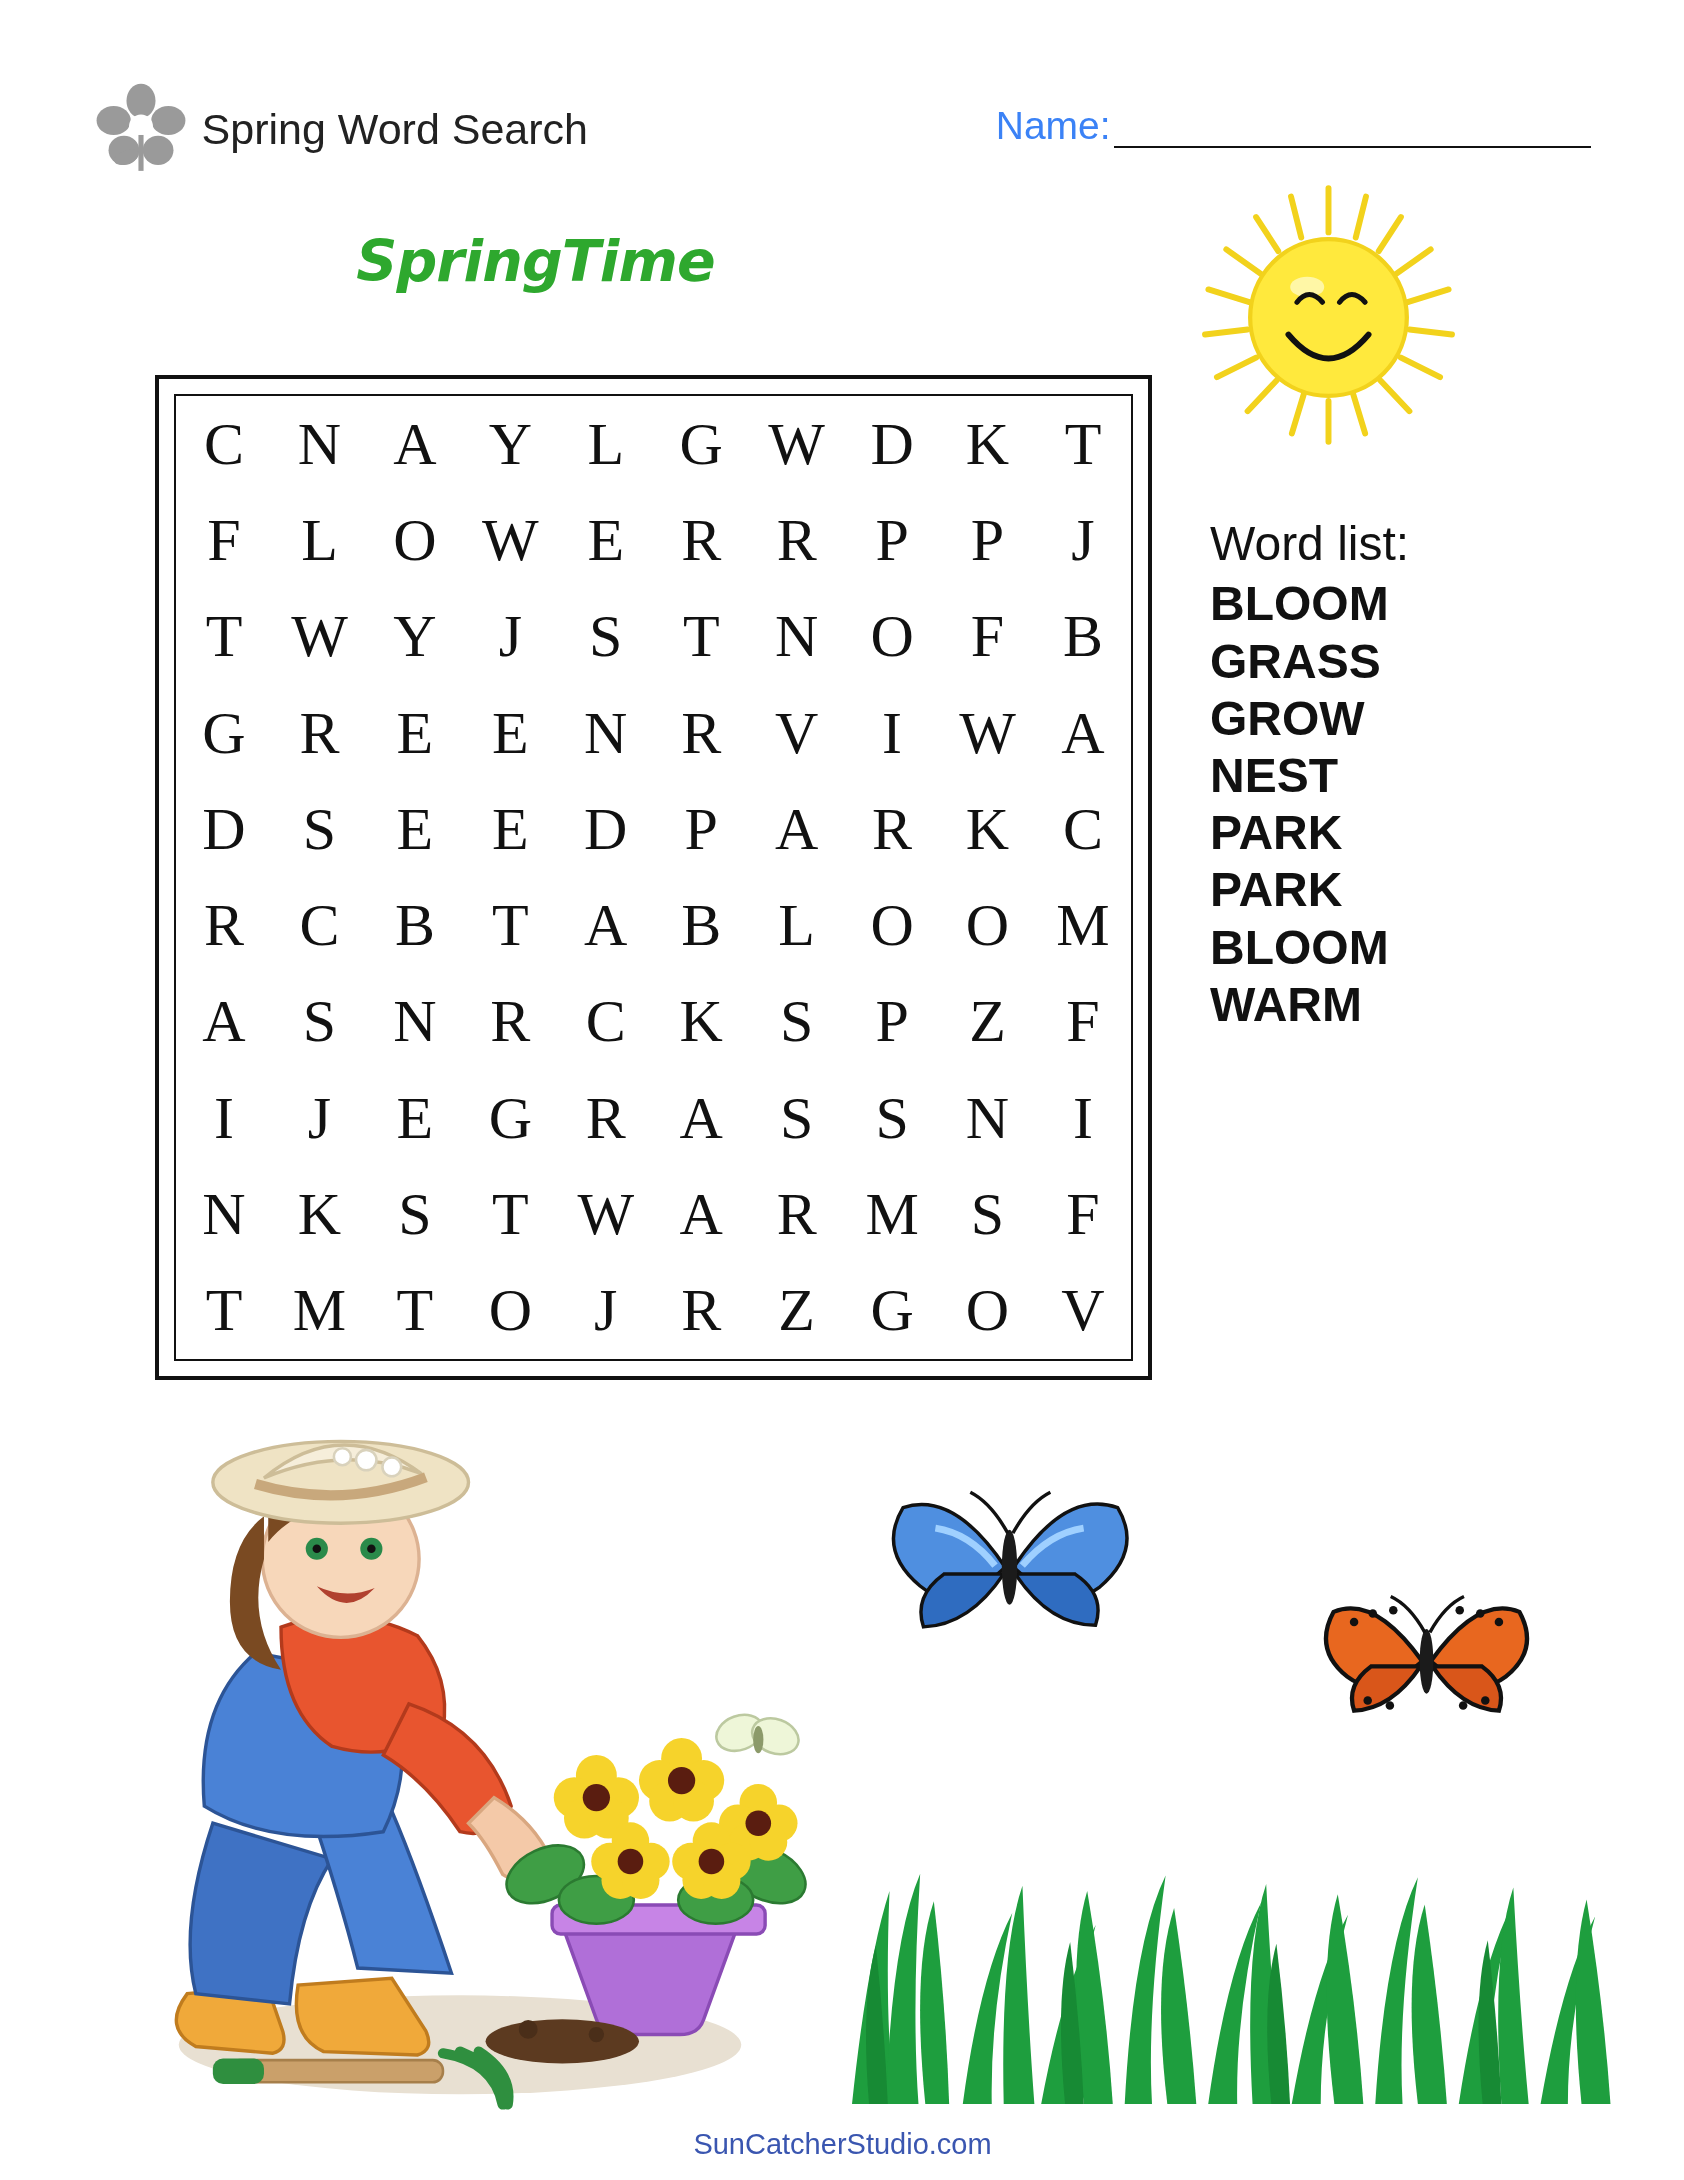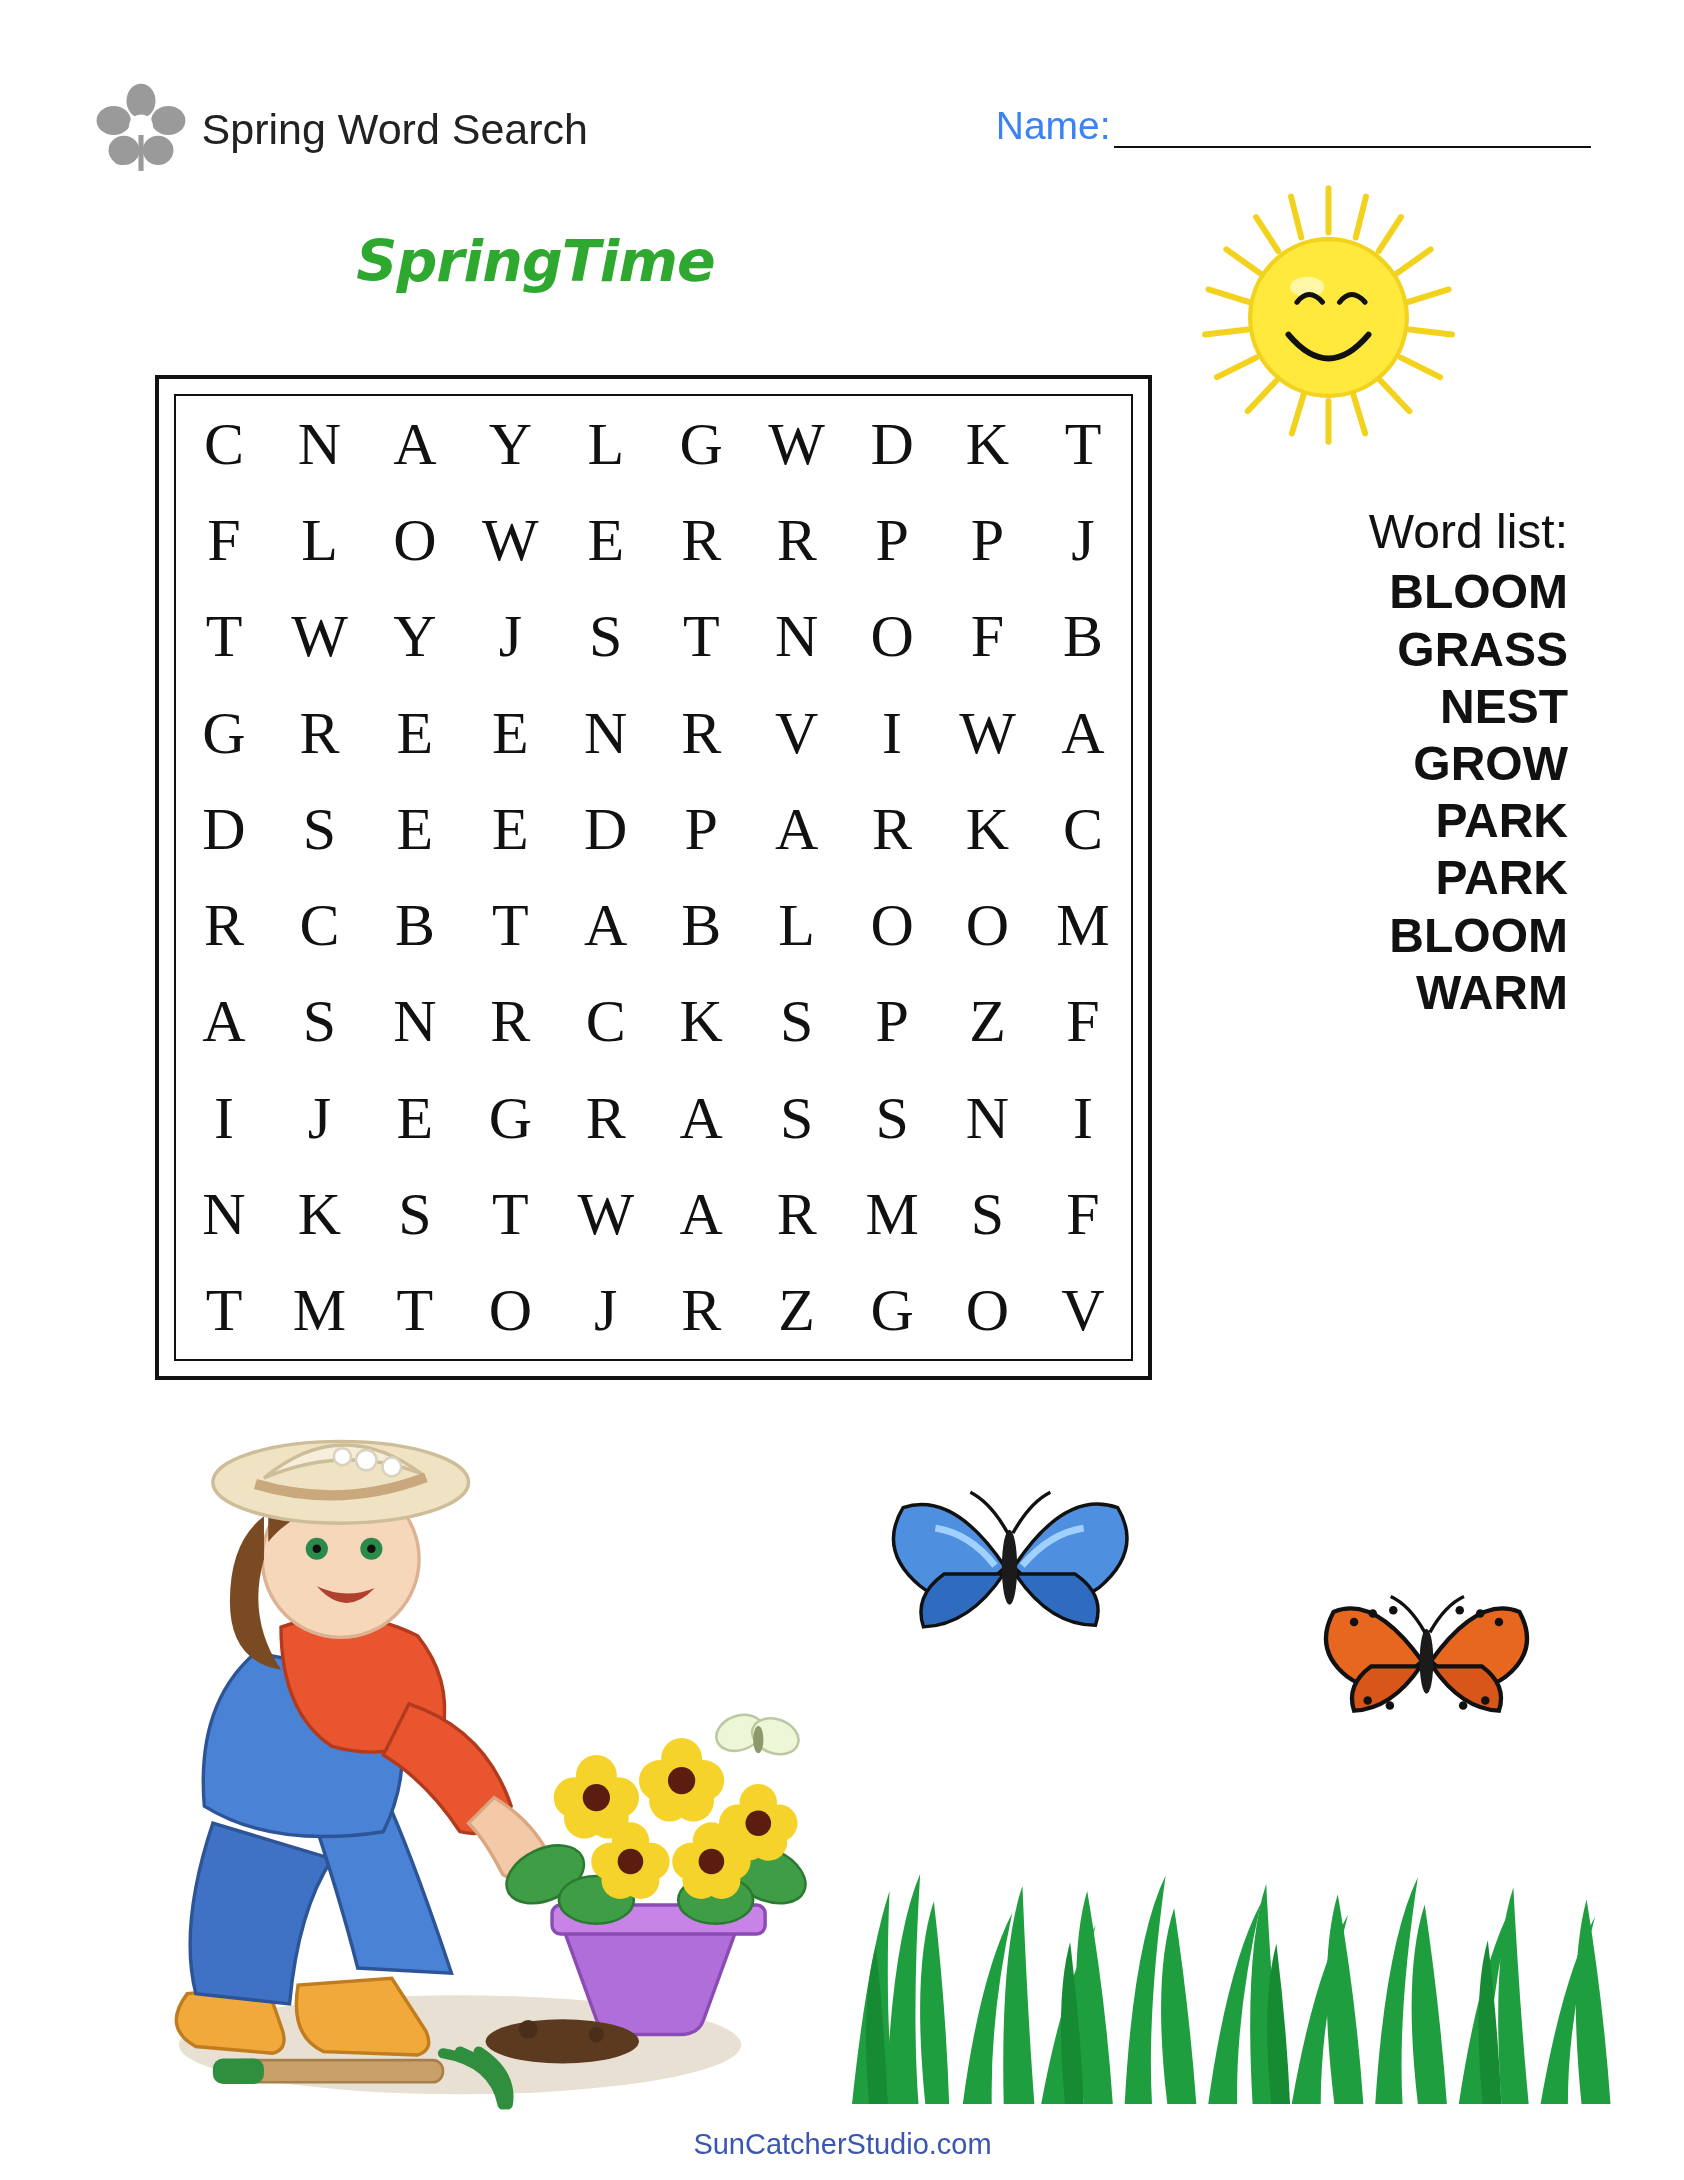"Word list:" .wordlist { text-align: right -> left; top: 504px -> 516px }
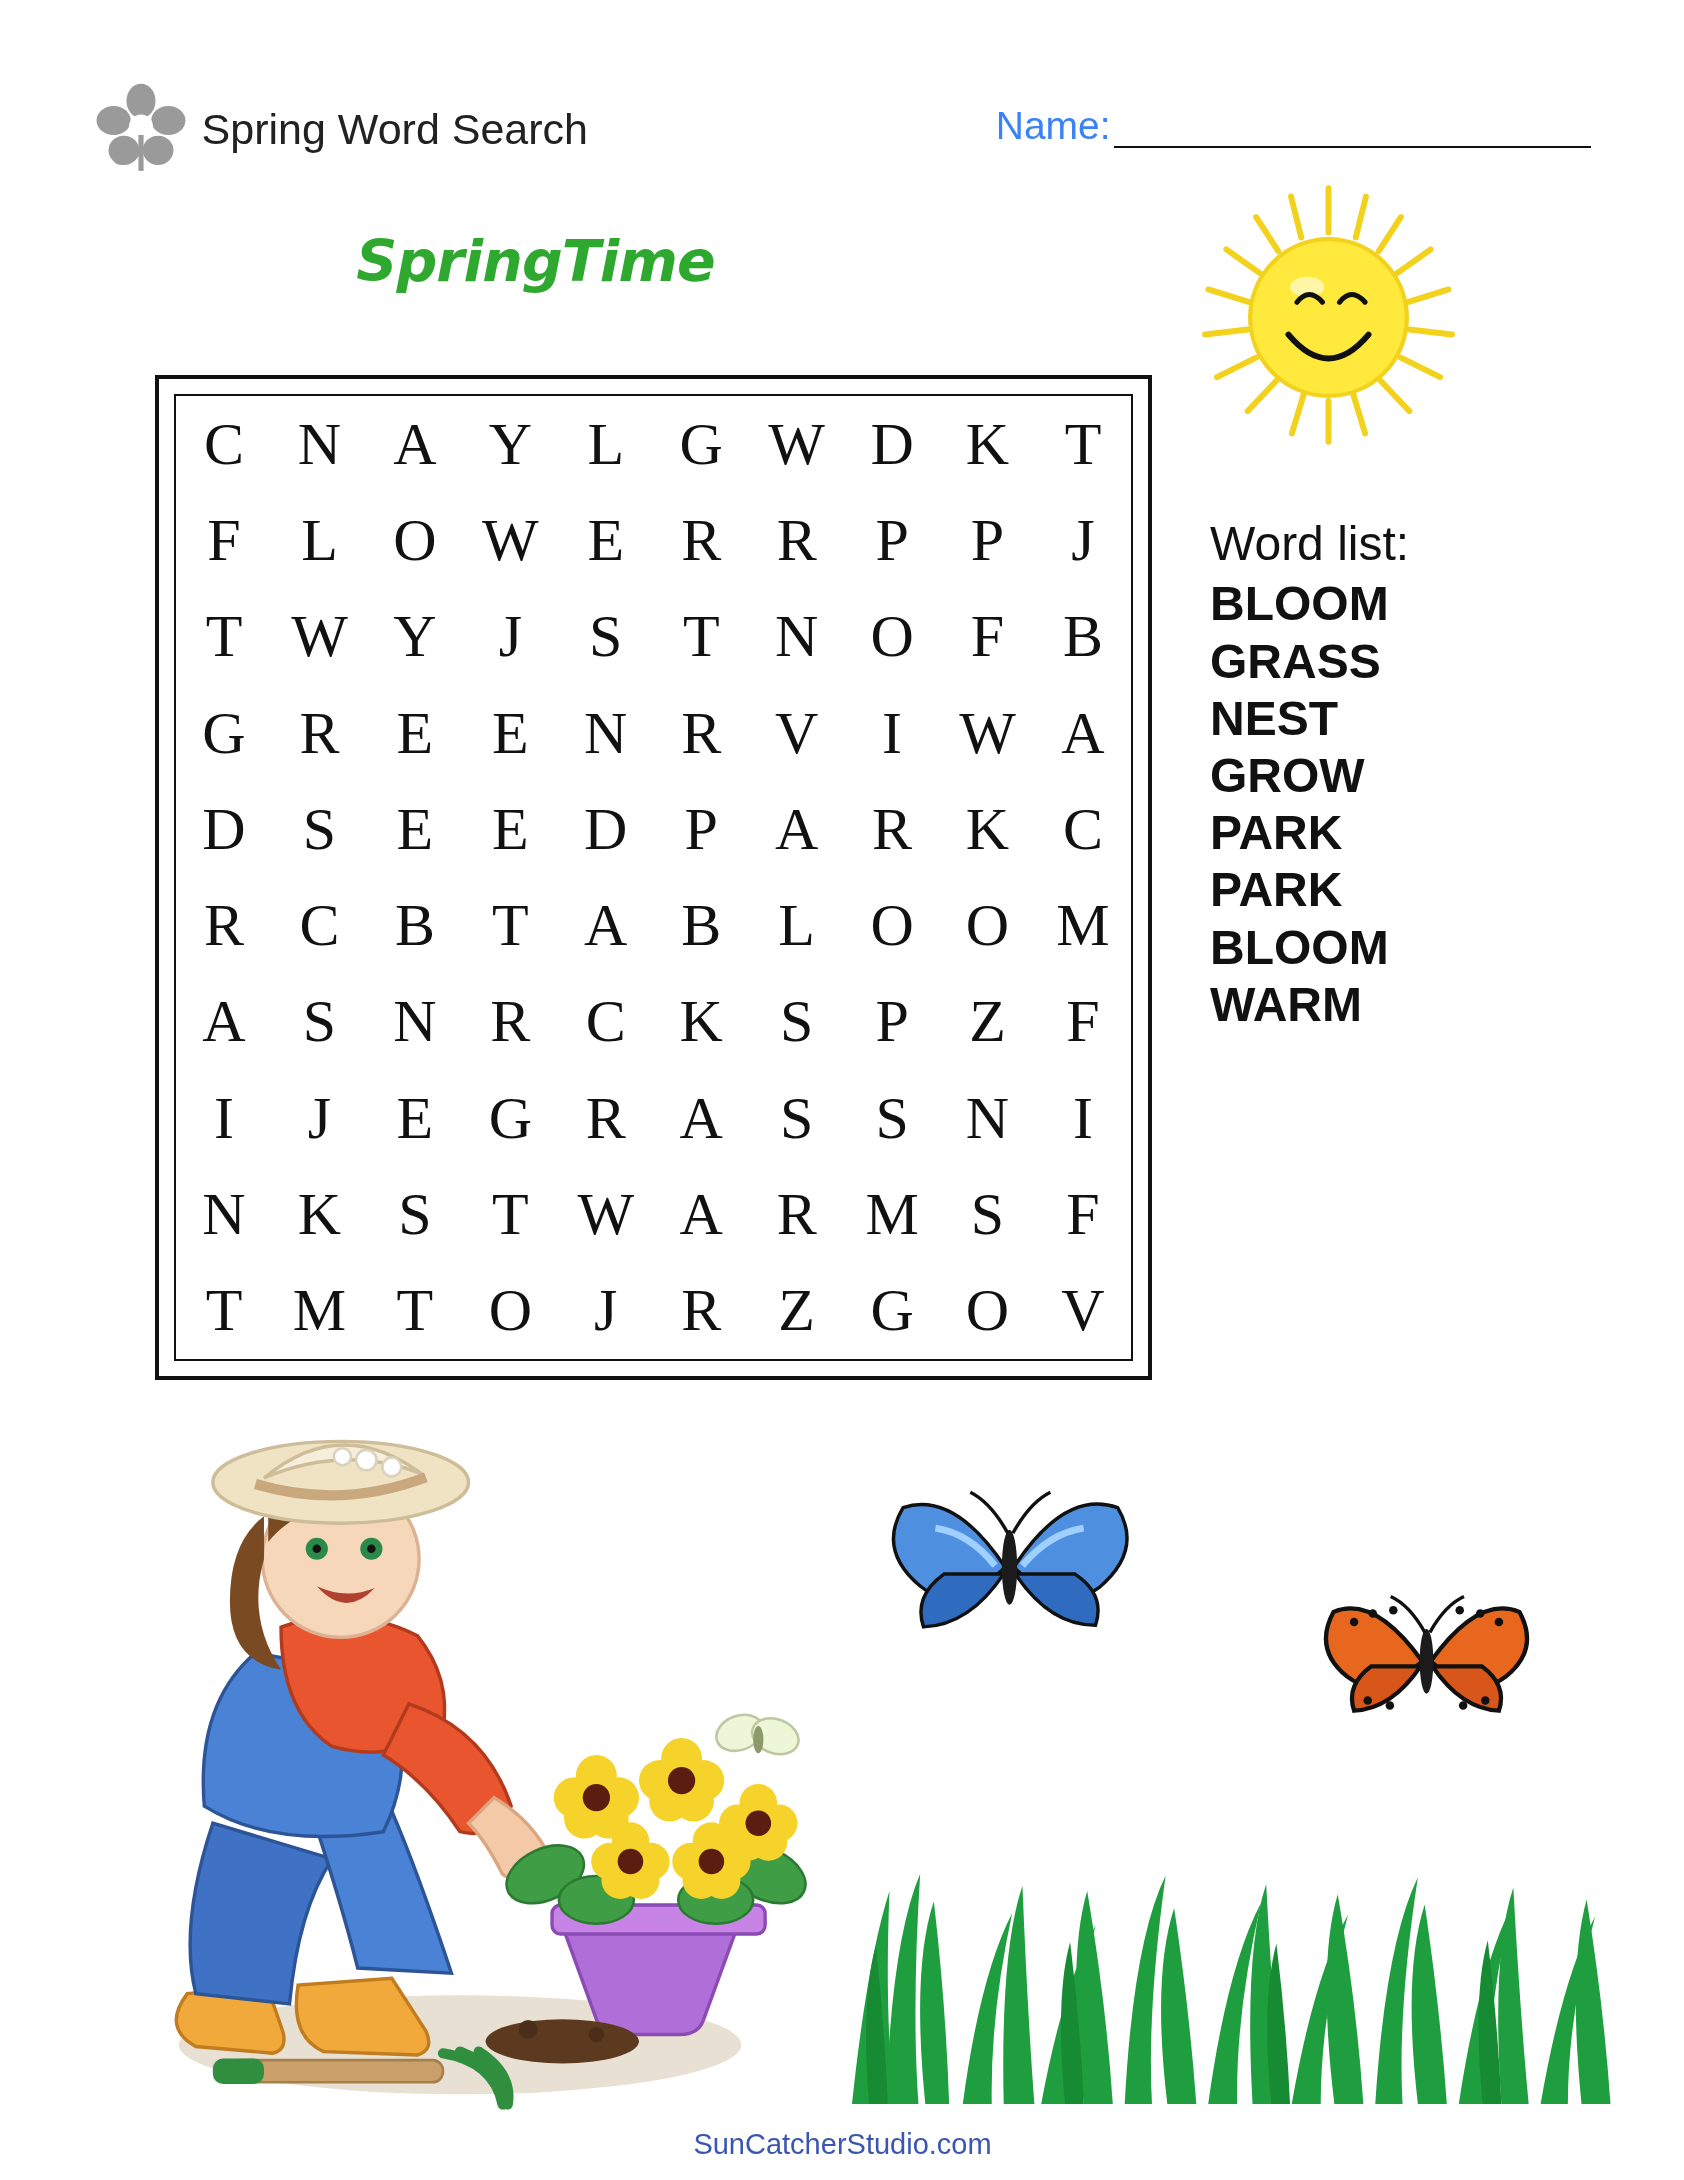"NEST" li { order: before "GROW" -> after "GROW" }
